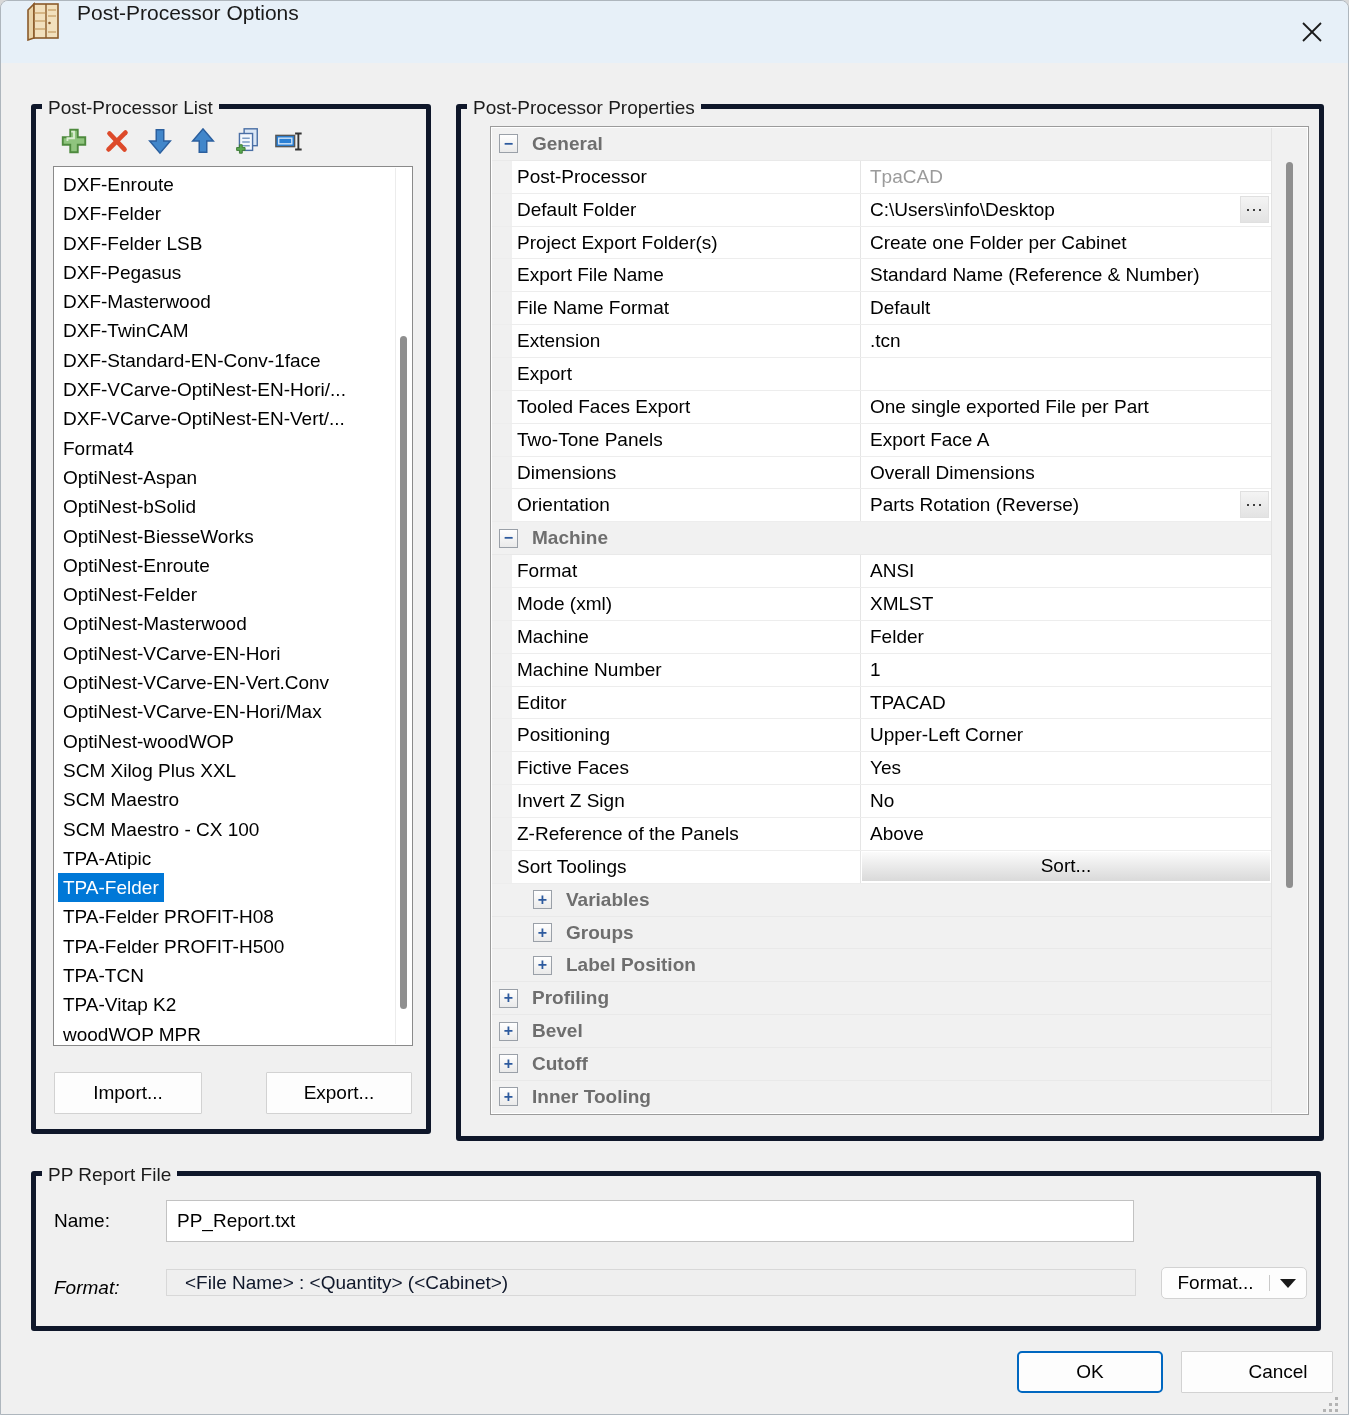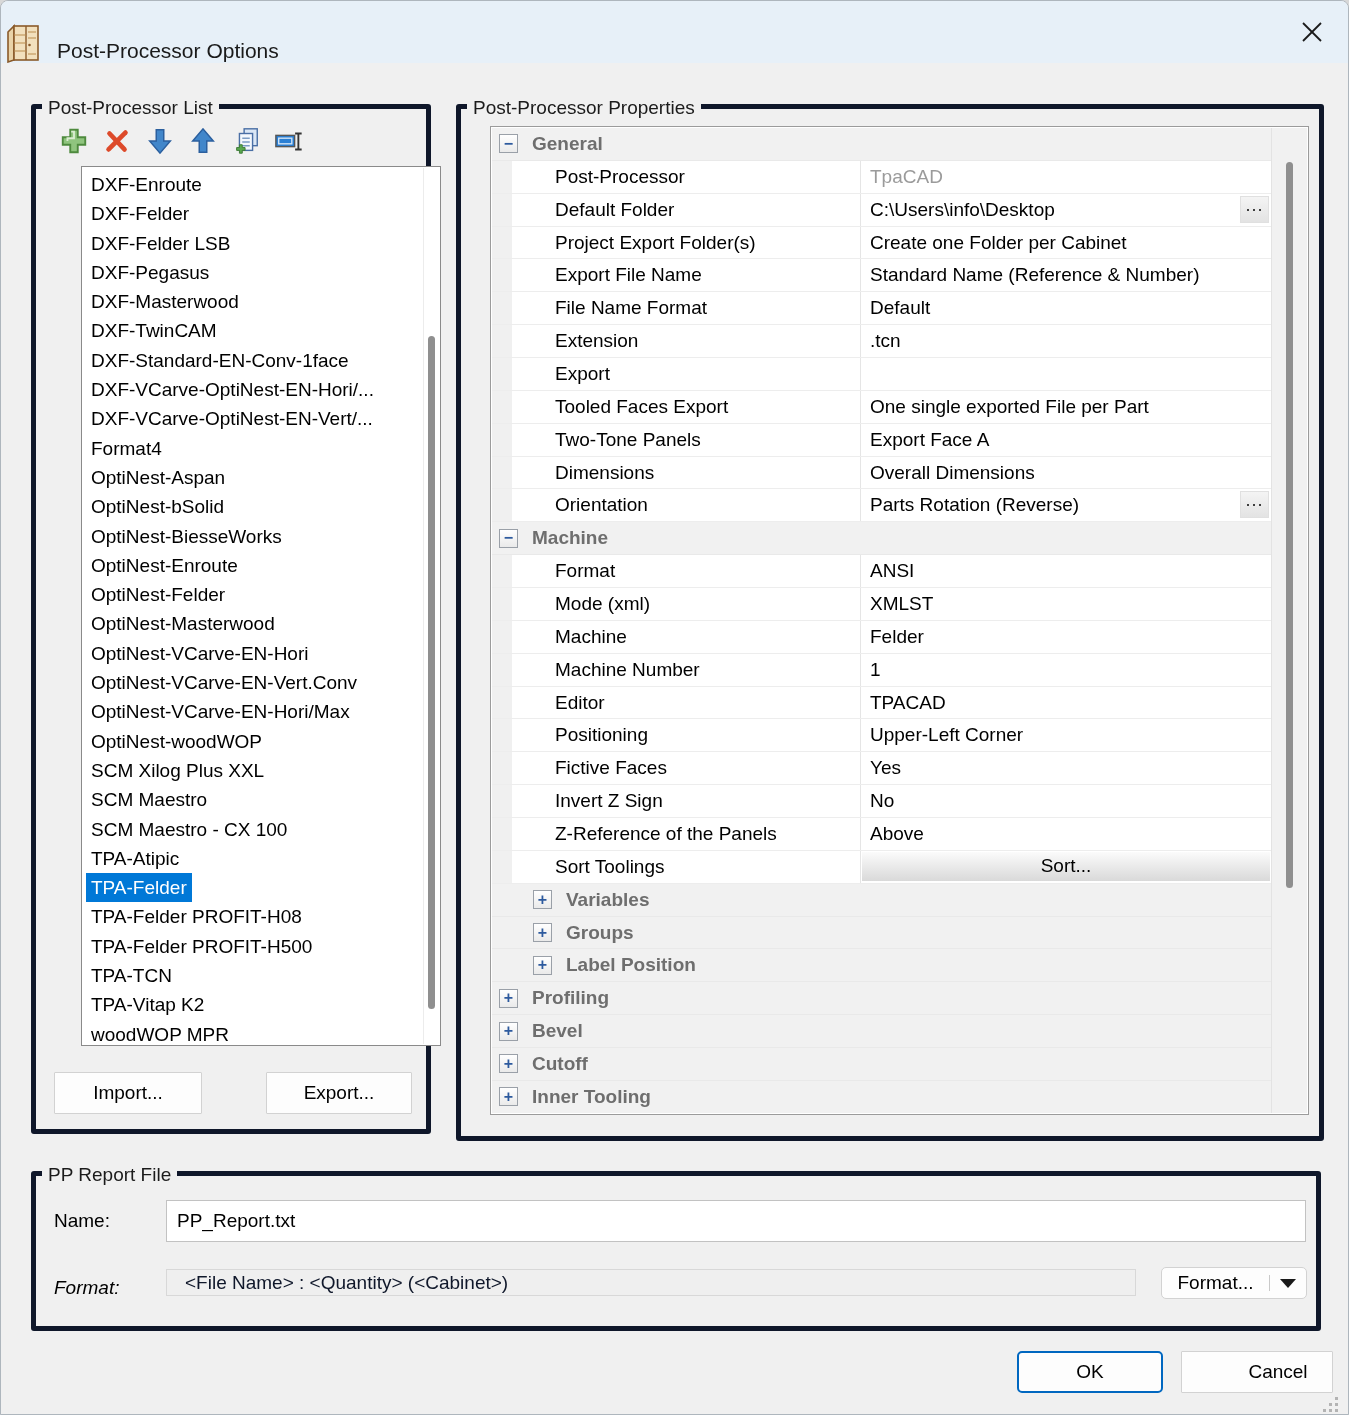"Post-Processor Options" .titlebar { align-items: flex-end -> flex-start; padding-left: 4px -> 24px }
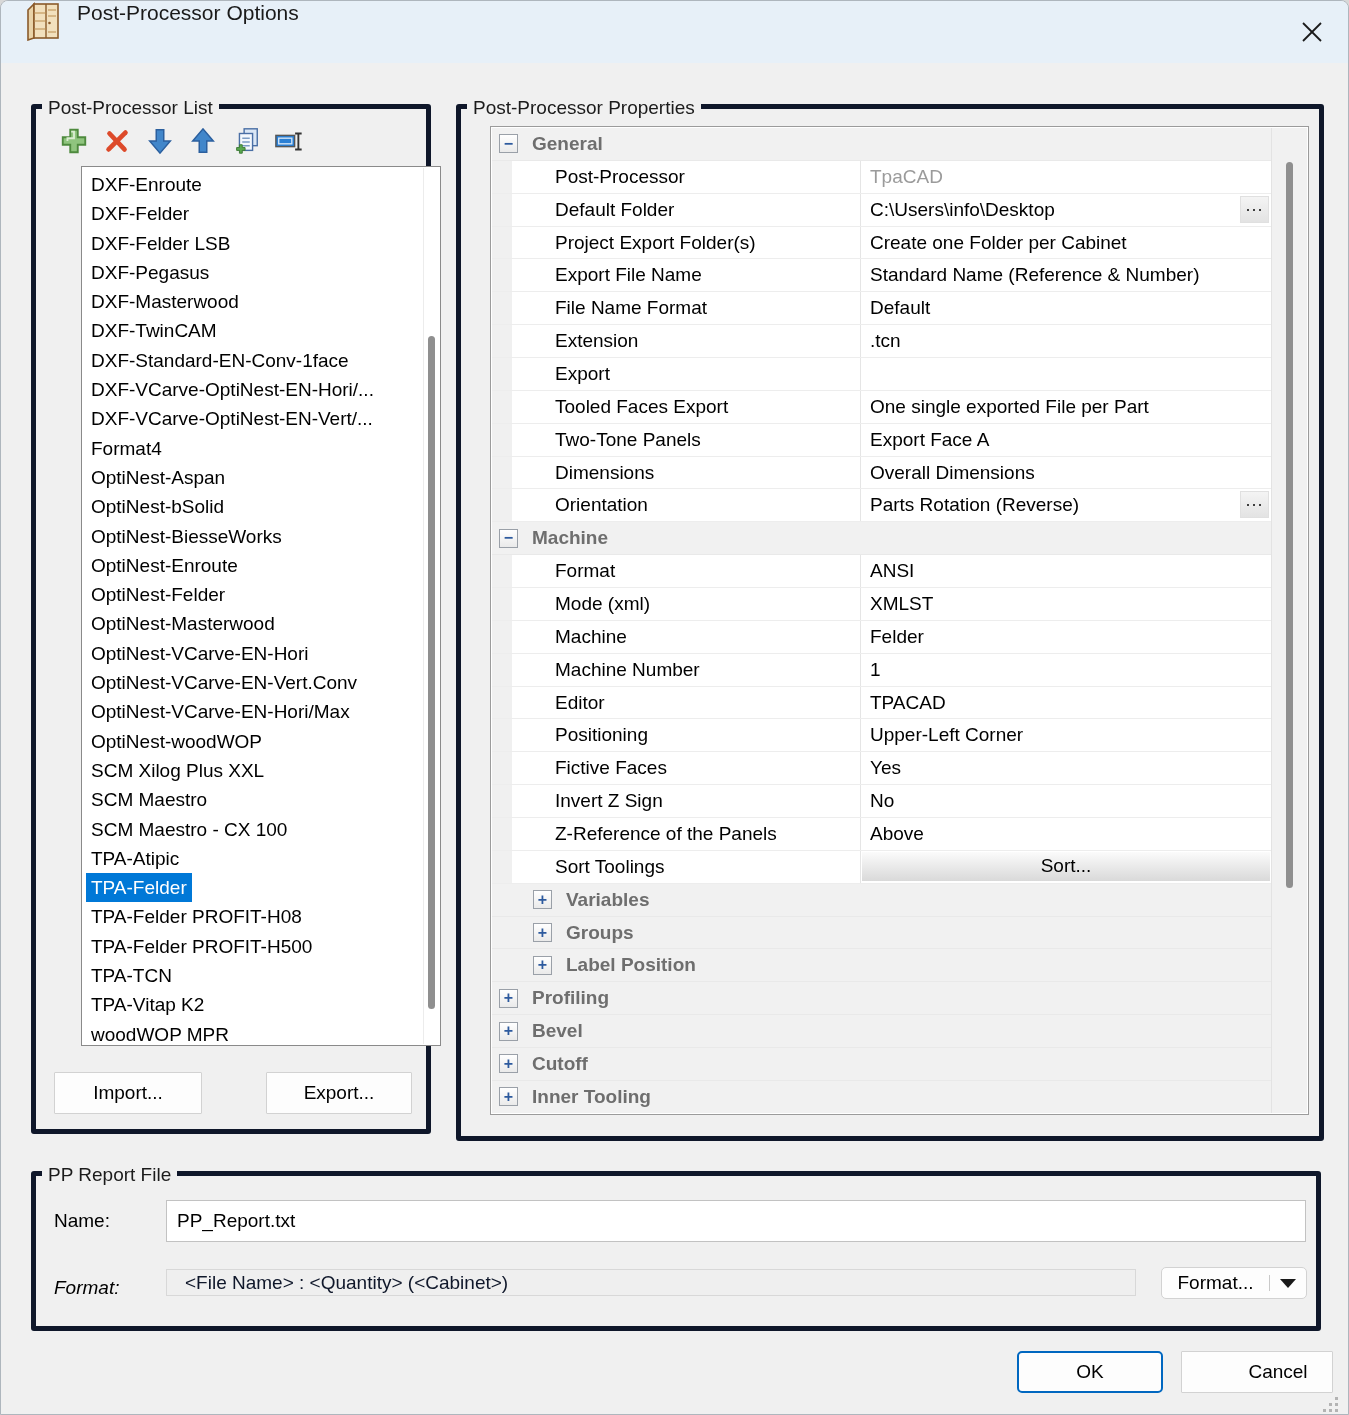"DXF-Enroute" .listbox { margin-left: 28px -> none }
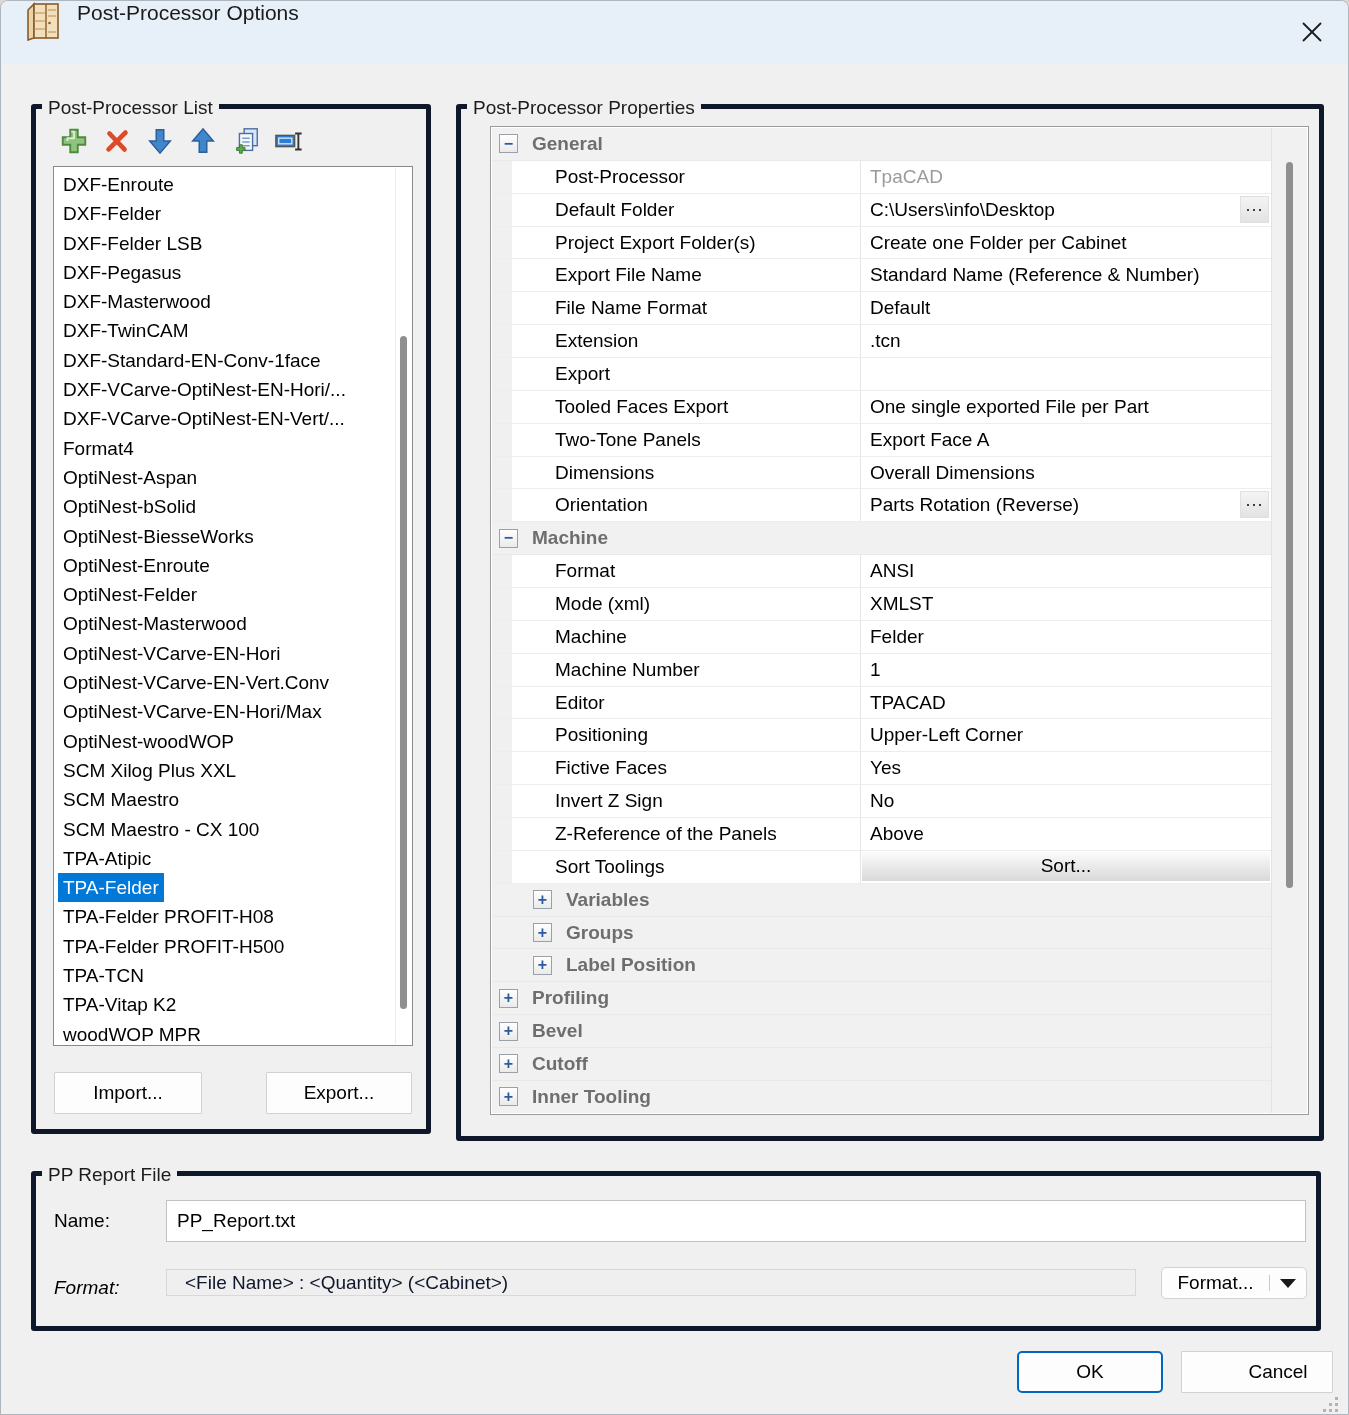"Post-Processor" .pname { padding-left: 63px -> 25px }
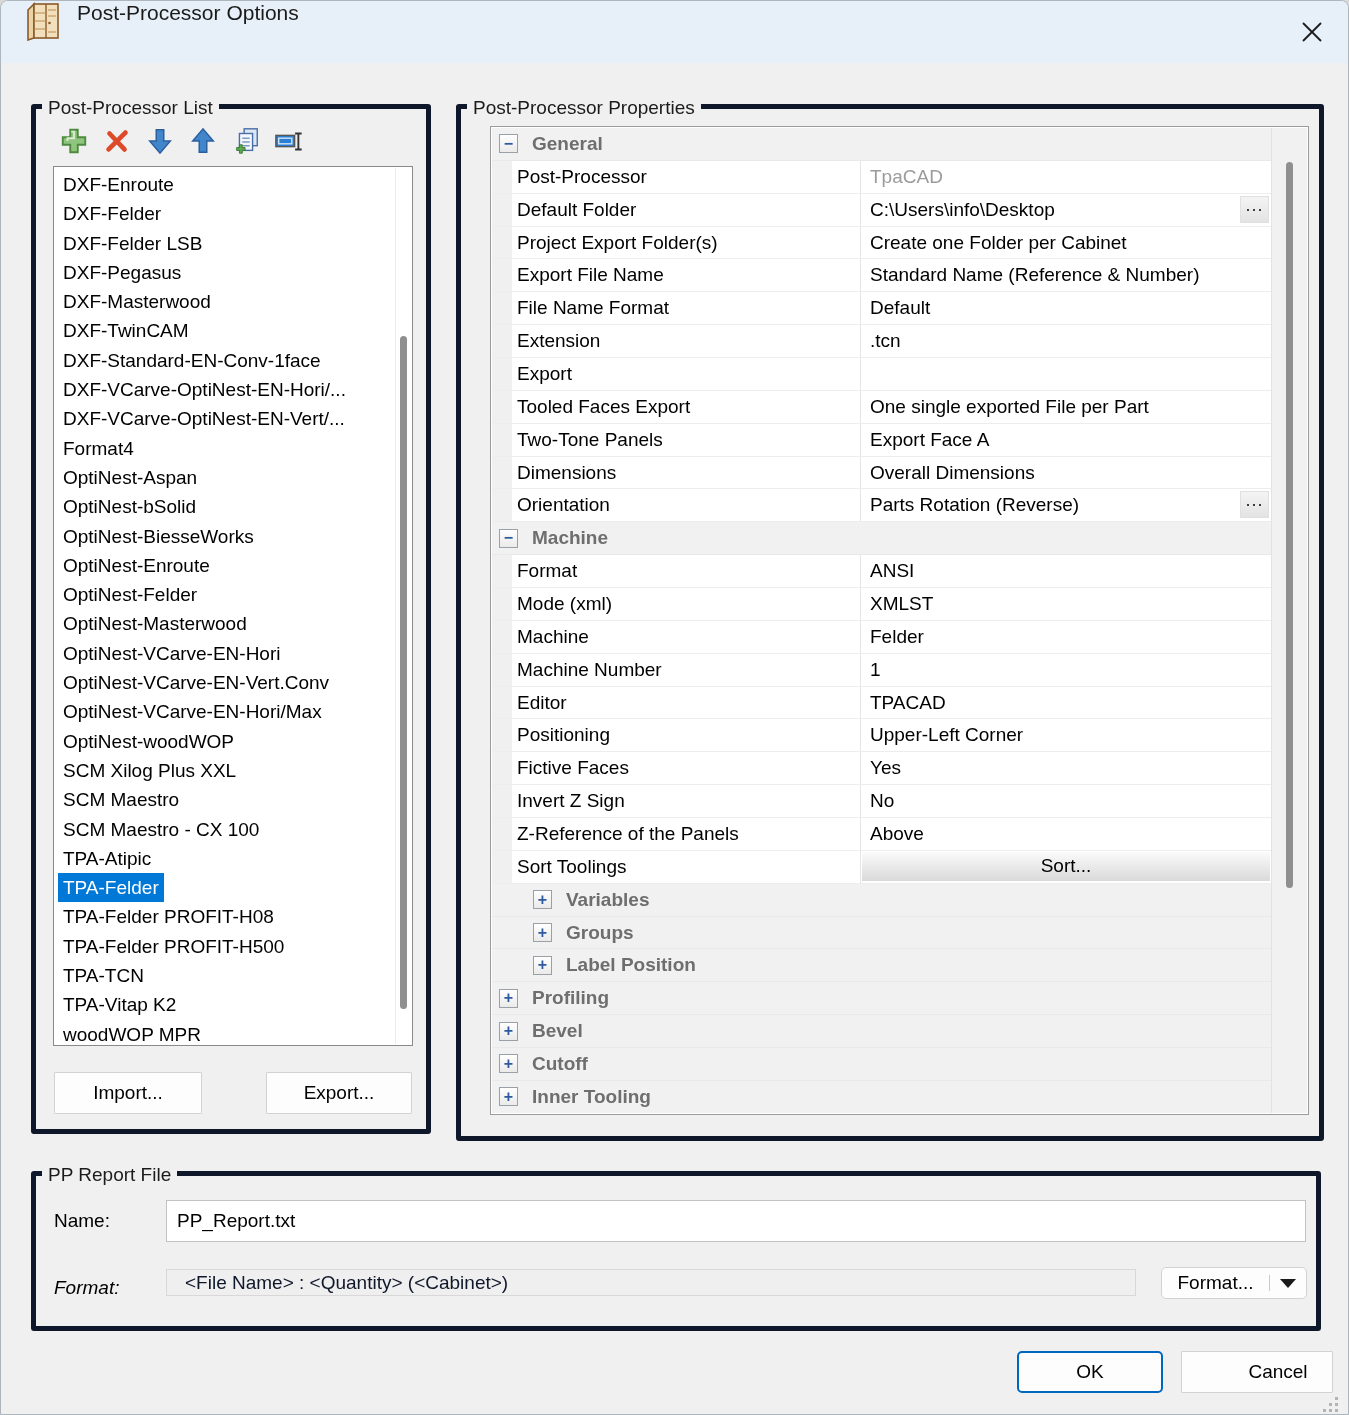"PP_Report.txt" .name-input { width: 1140px -> 968px }
